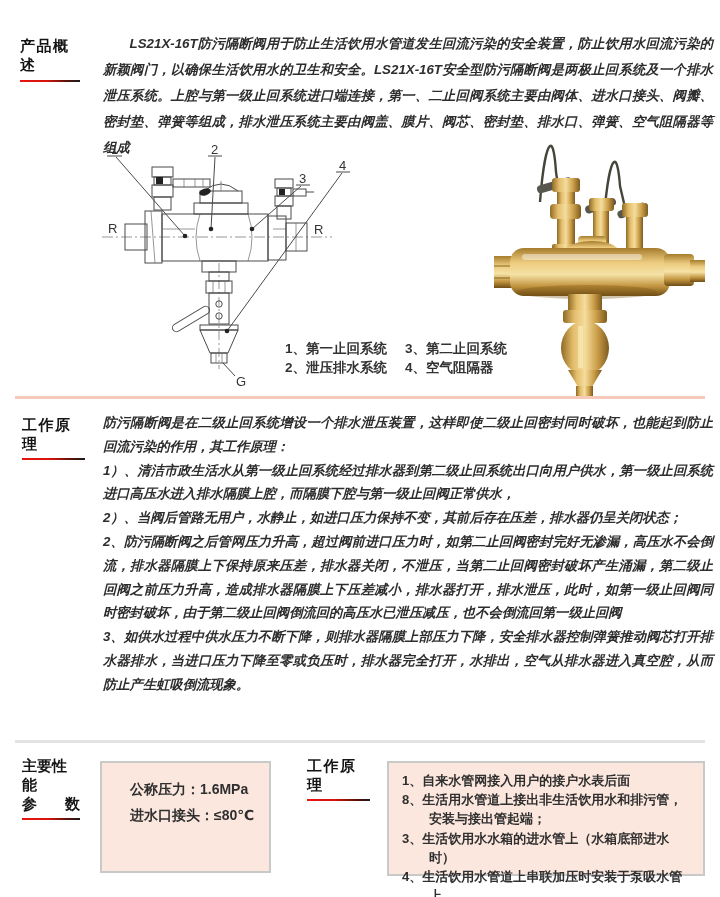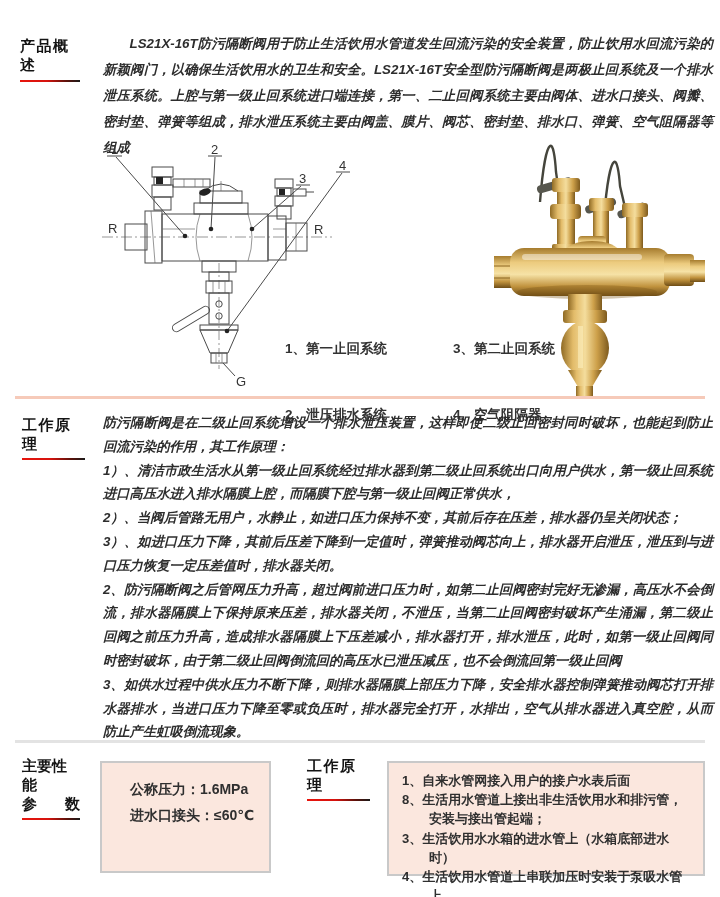"1、第一止回系统" #legend { gap: 48px -> none }
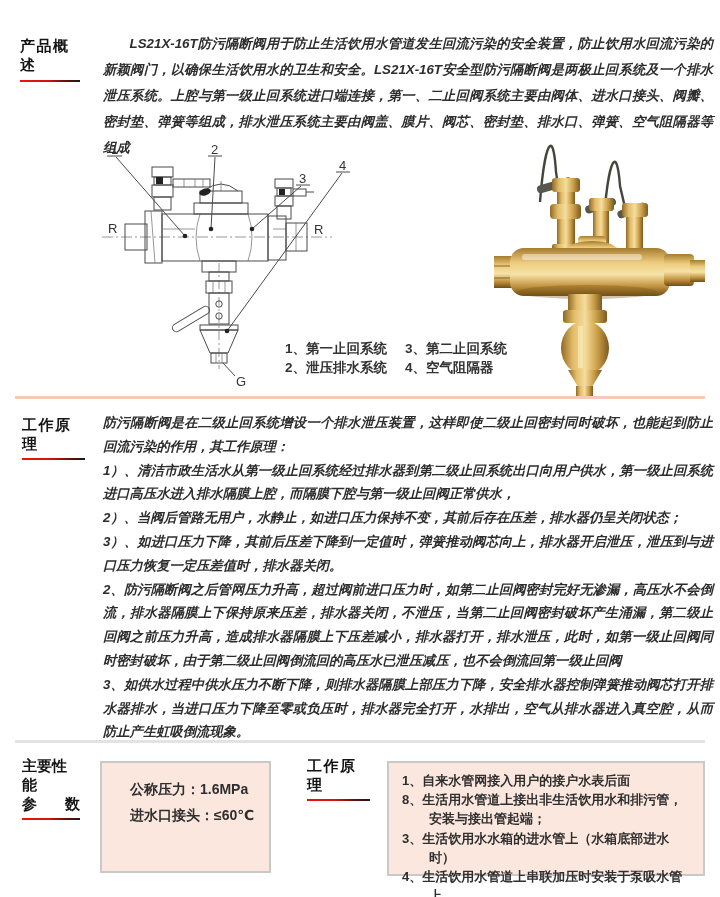"3）、如进口压力下降，其前后压差下降到一定值时，弹簧推动阀芯向上，排水器开启泄压" p { html: <p>3）、如进口压力下降，其前后压差下降到一定值时，弹簧推动阀芯向上，排水器开启泄压，泄压到与进口压力恢复一定压差值时，排水器关闭。</p> -> none }
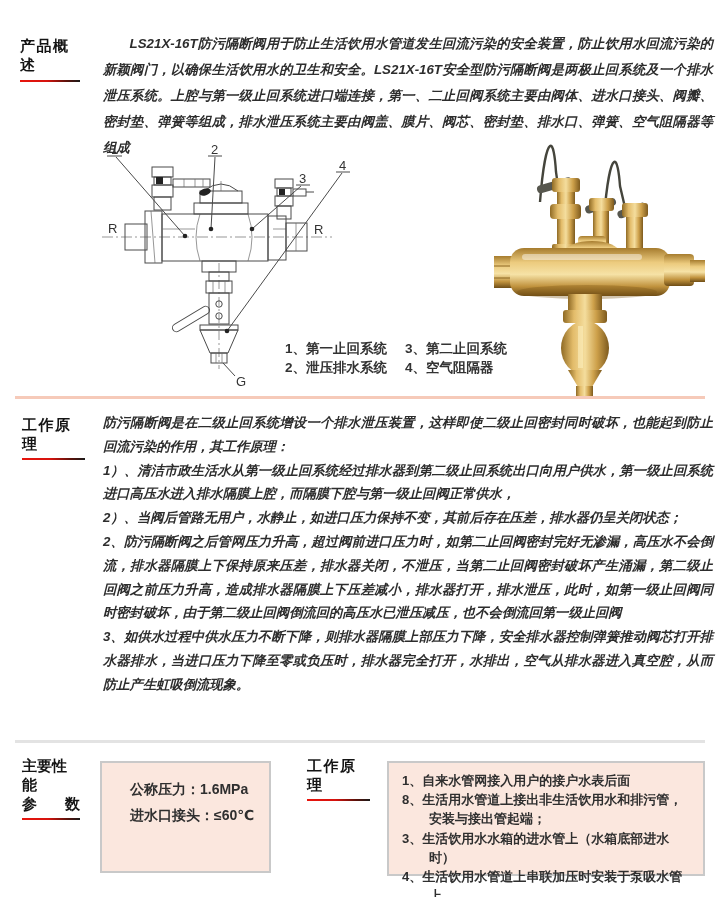"≤60℃" span { text: 60 -> 80 }
